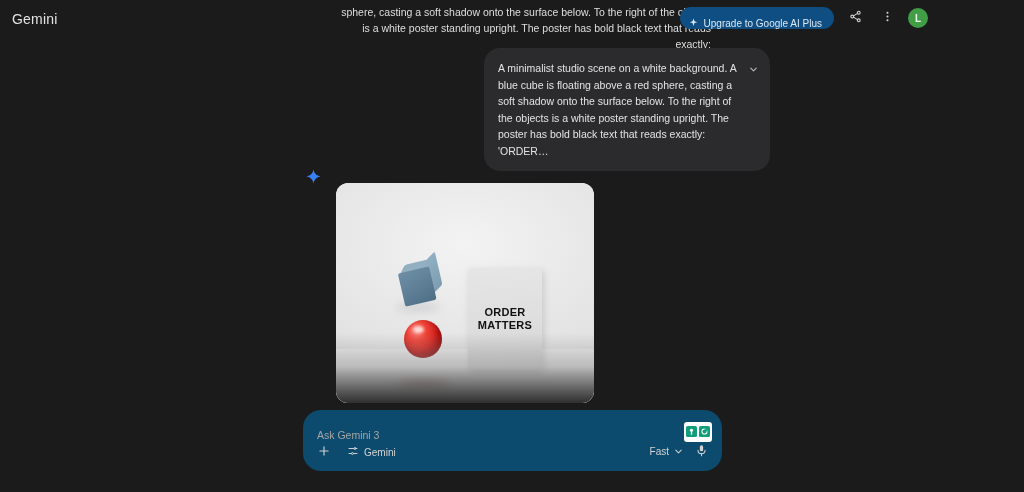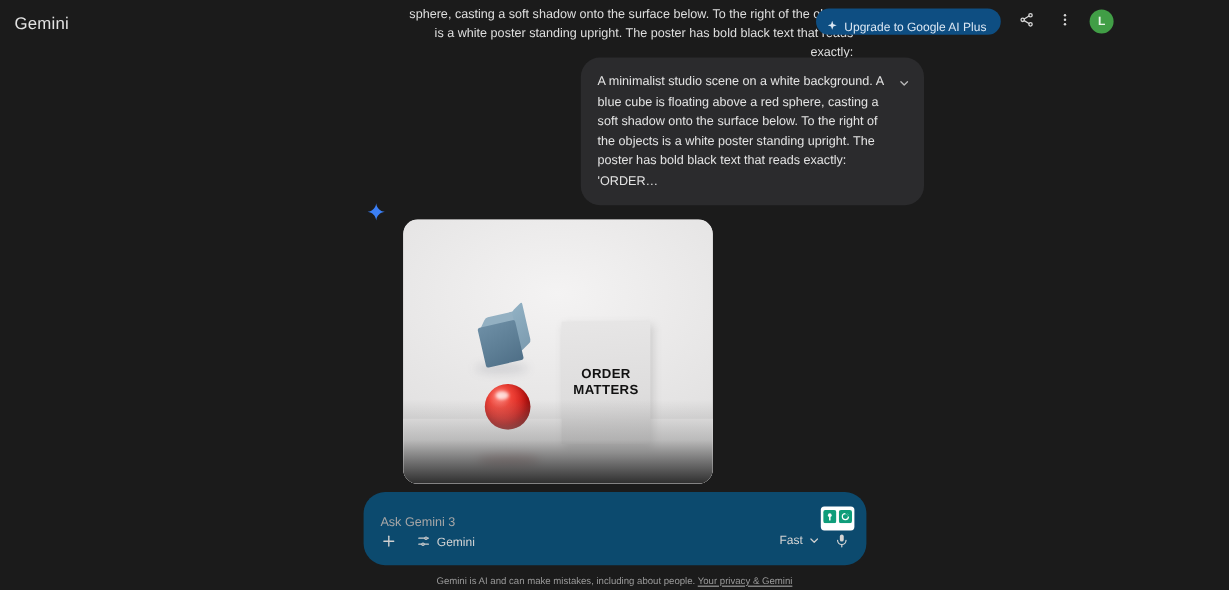"Gemini is AI and can" div.footer { html: <div> <span>Gemini is AI and can make mistakes, including about people.</span> <a>Your privacy &amp; Gemini</a> </div> -> none }
